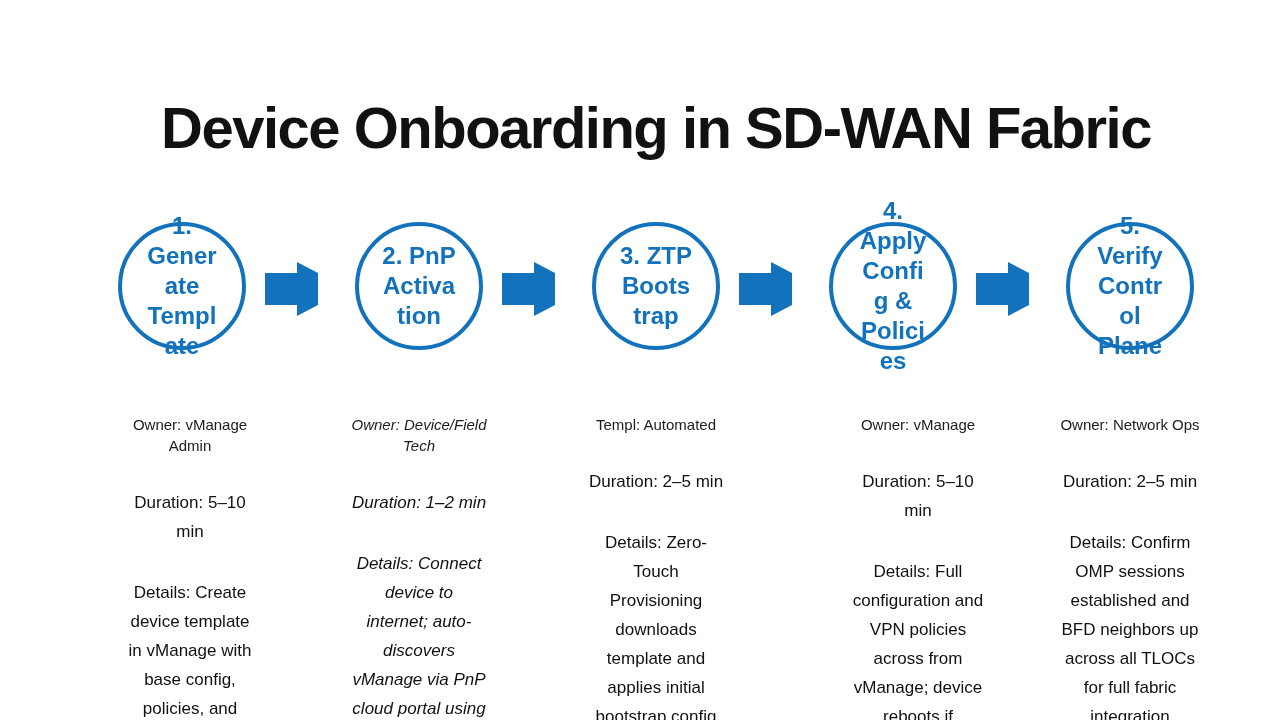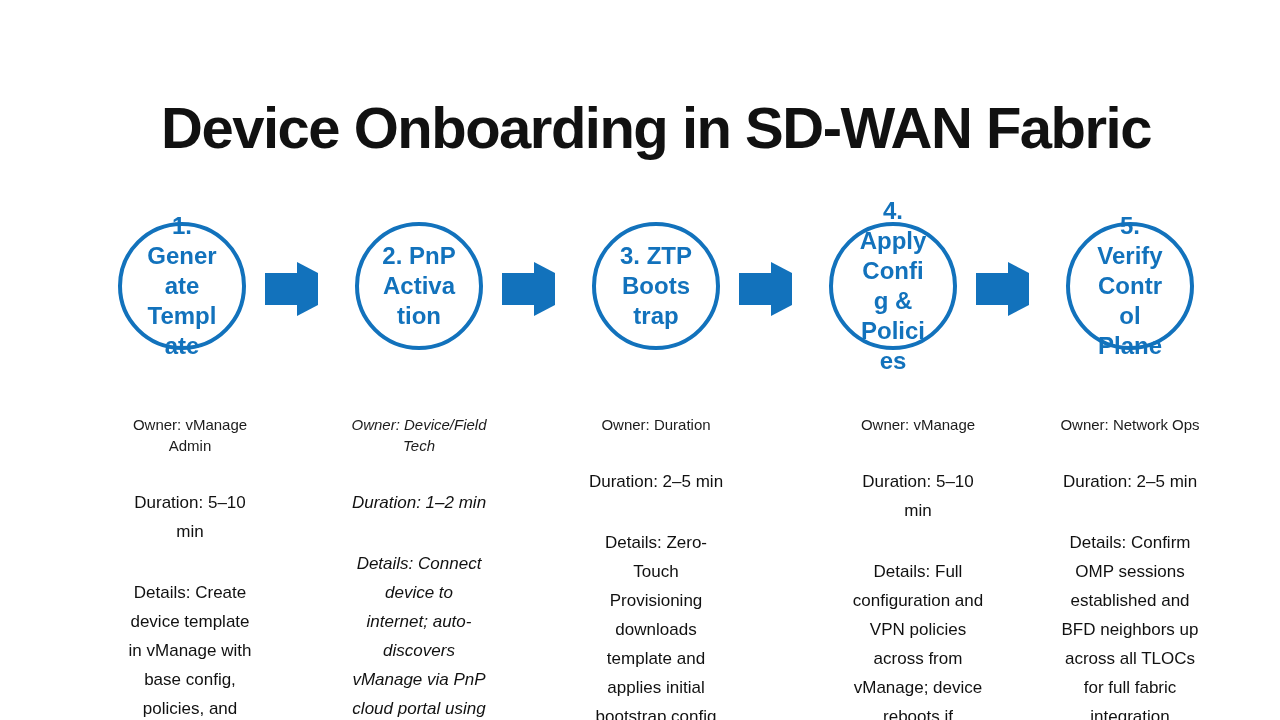"Owner: Duration" div.owner { text: Owner: Duration -> Templ: Automated }
